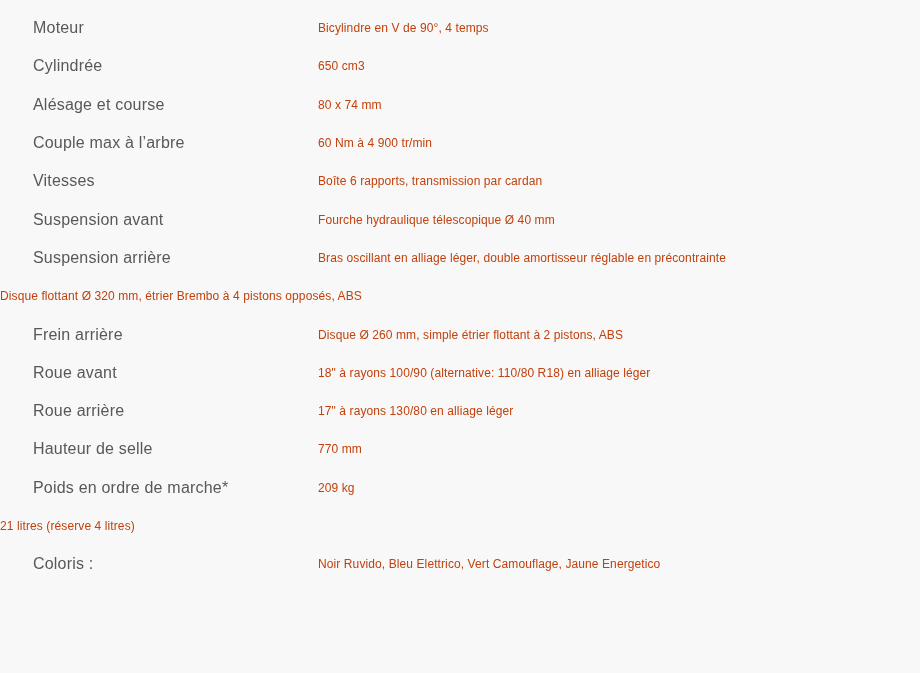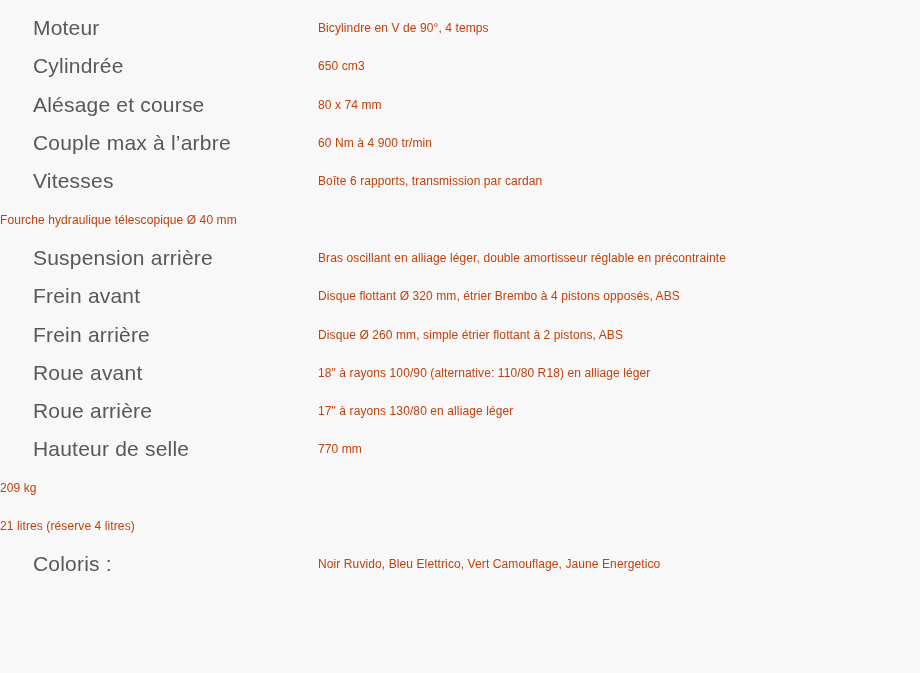"Moteur" .spec-label { font-size: 21px -> 16px }
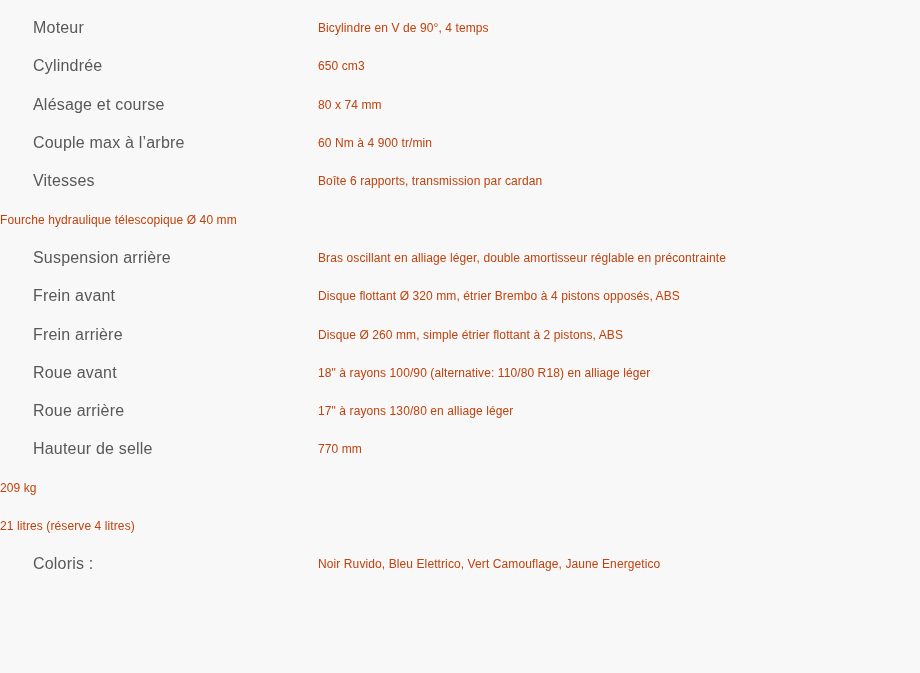"Suspension avant" div.spec-label { html: none -> <div>Suspension avant</div> }
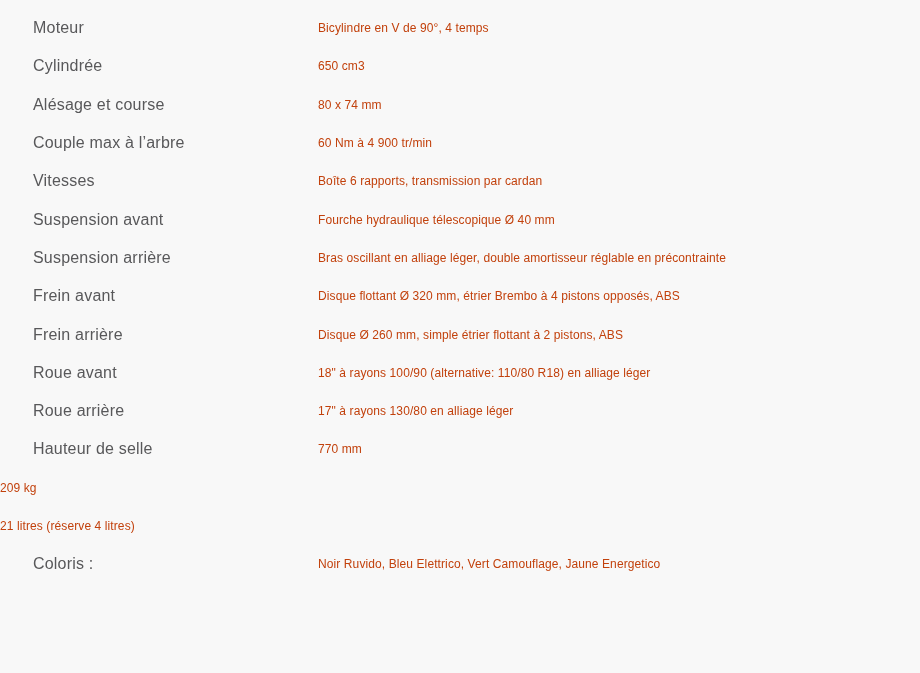"Frein avant" div.spec-label { html: <div>Frein avant</div> -> none }
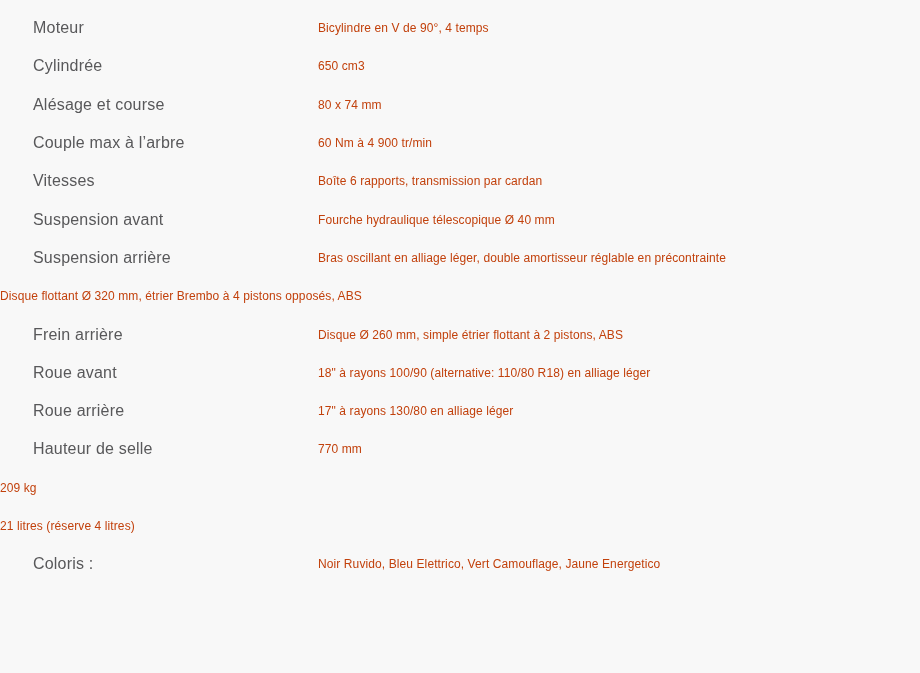"Poids en ordre de marche*" div.spec-label { html: none -> <div>Poids en ordre de marche*</div> }
